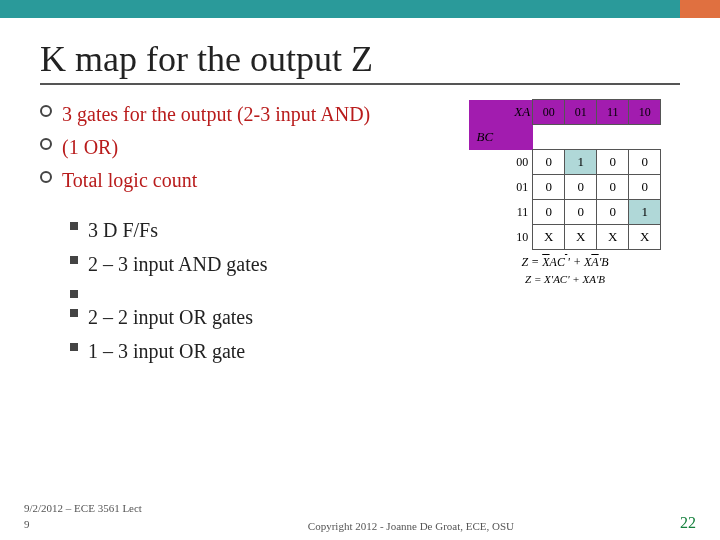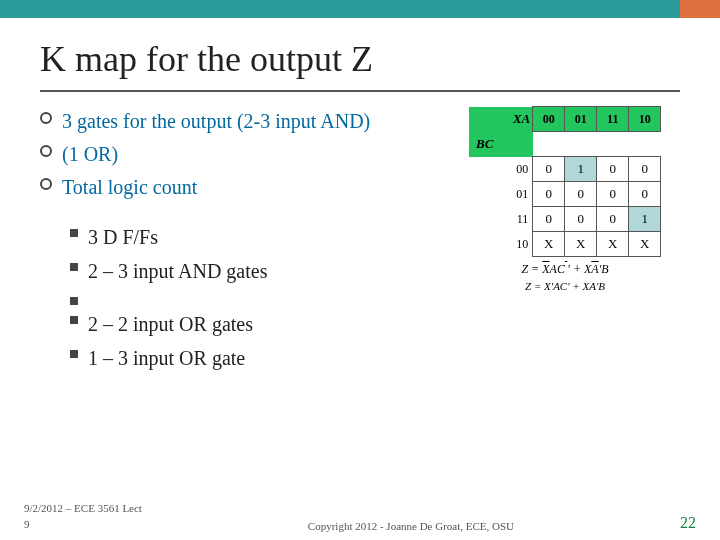"K map for the output" .title { padding-bottom: 10px -> 3px }
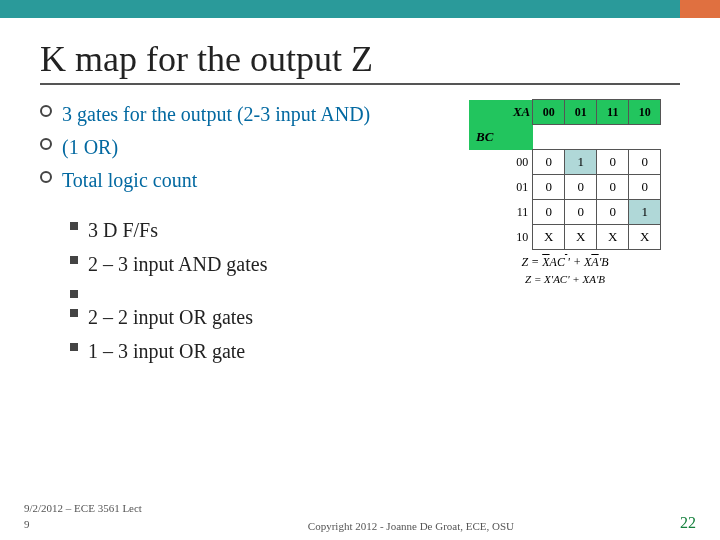"3 gates for the output" .main-bullets { color: #0369a1 -> #b91c1c }
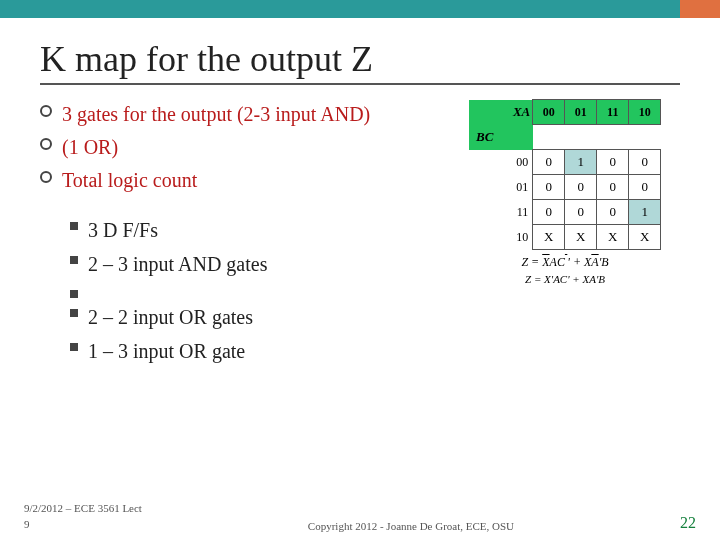"XA" .kmap-table th { background: #22c55e -> #a21caf; font-weight: bold -> none }
